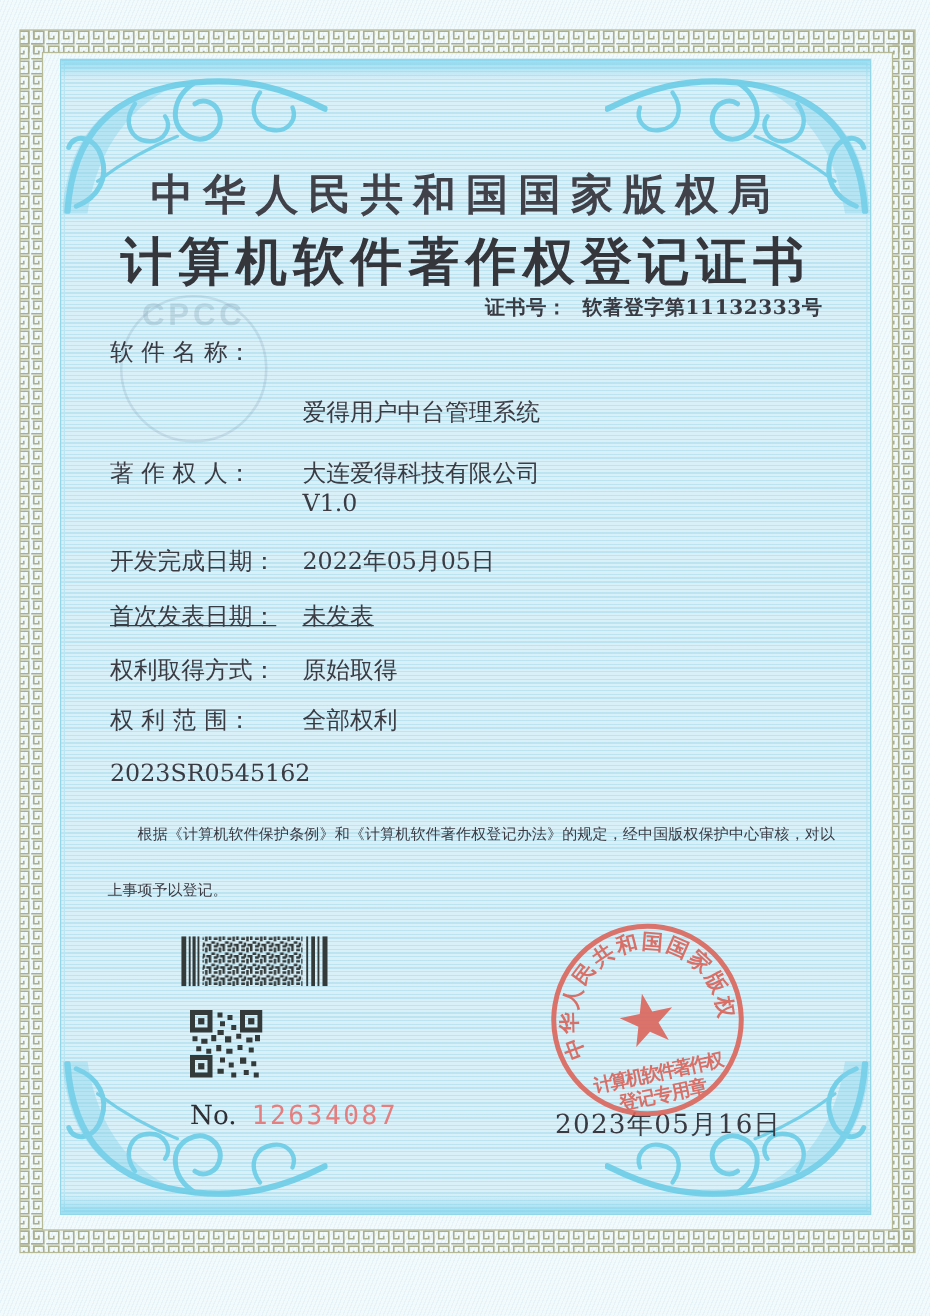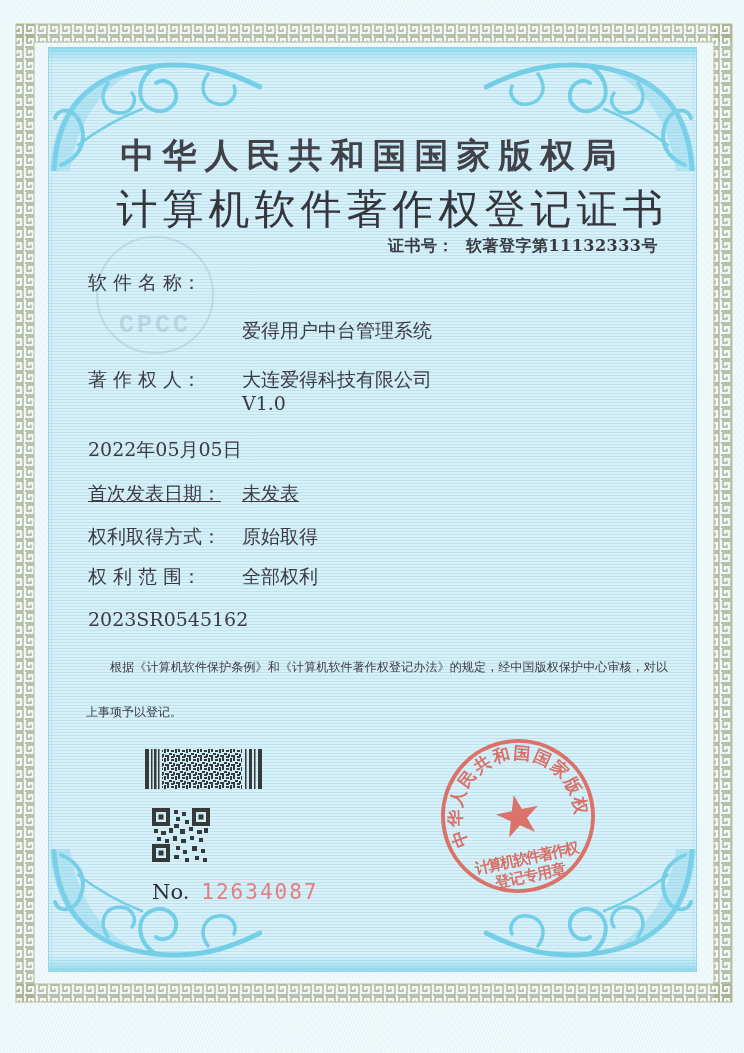"计算机软件著作权登记证书" .title-cert { font-weight: 400 -> 700; padding-left: 20px -> none }
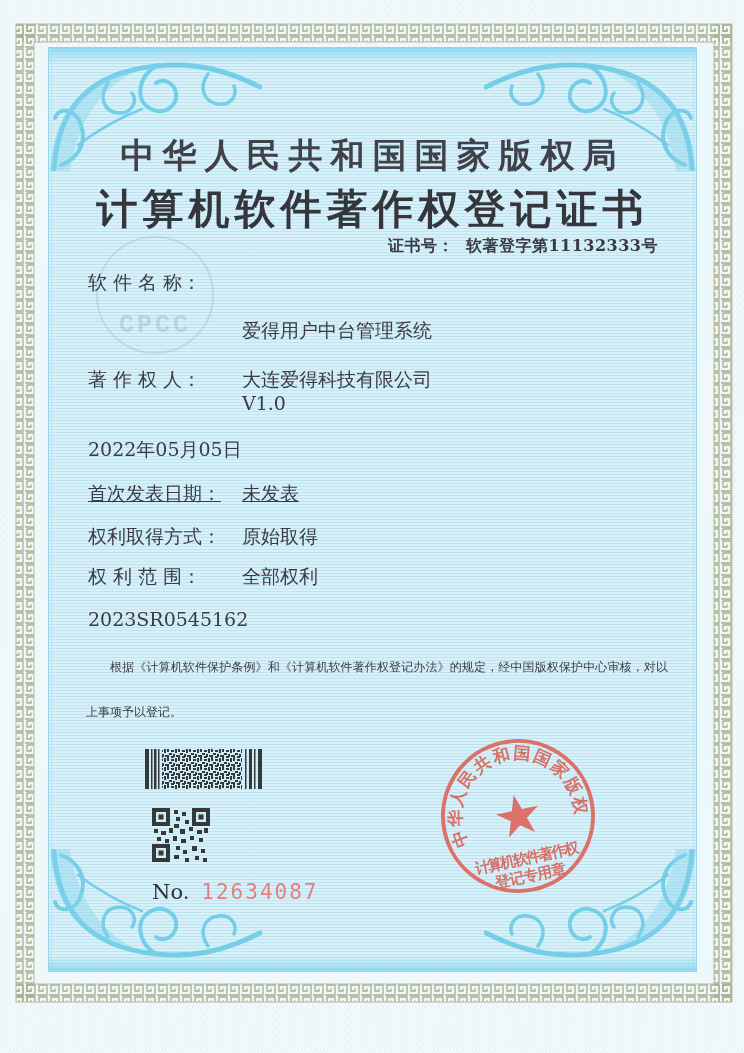"CPCC" .watermark { align-items: flex-end -> none; font-family: Liberation Mono, monospace -> Liberation Sans, sans-serif }
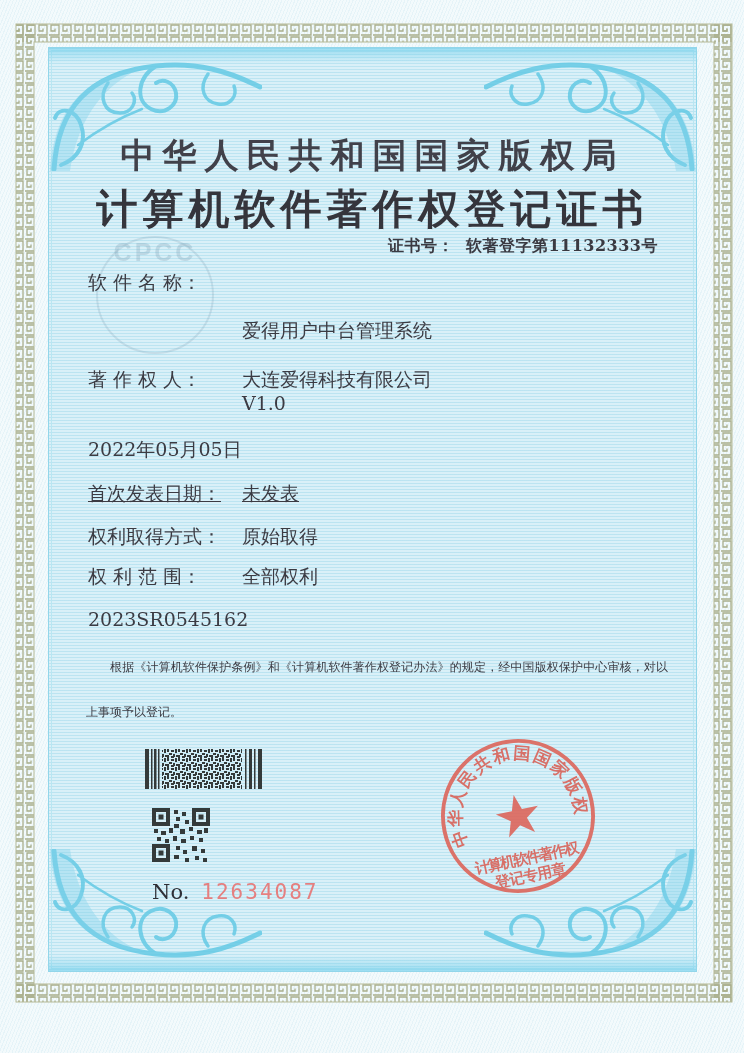"开发完成日期：" span.flabel { html: none -> <span>开发完成日期：</span> }
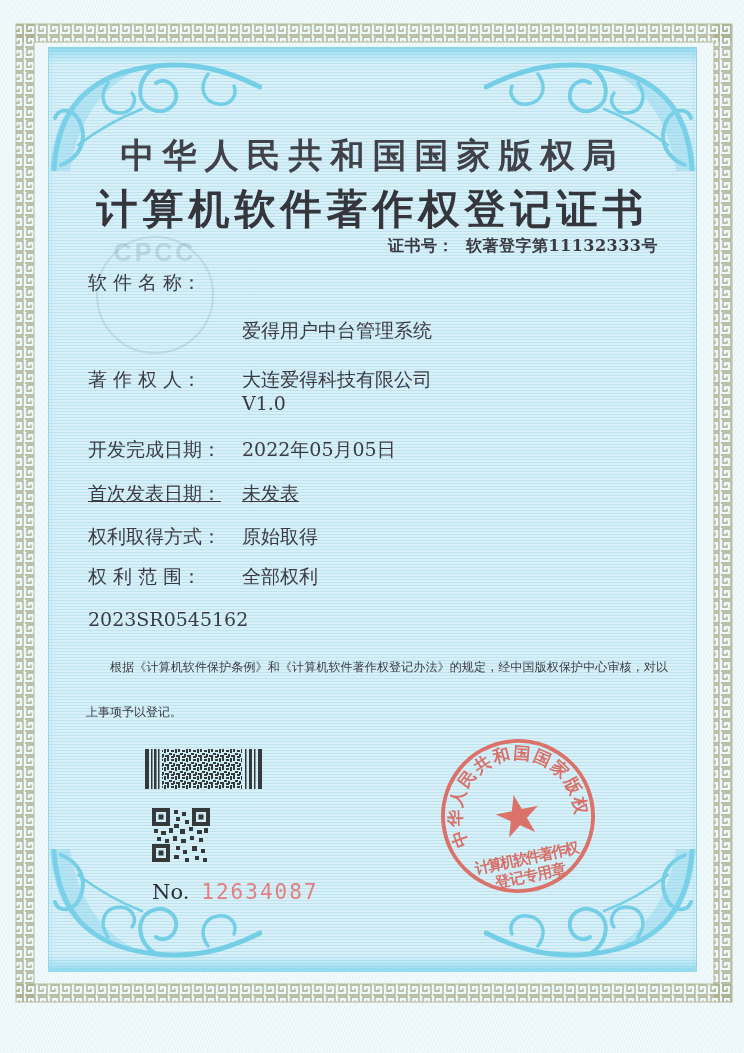"2023年05月16日" div.issue-date { html: none -> <div>2023年05月16日</div> }
